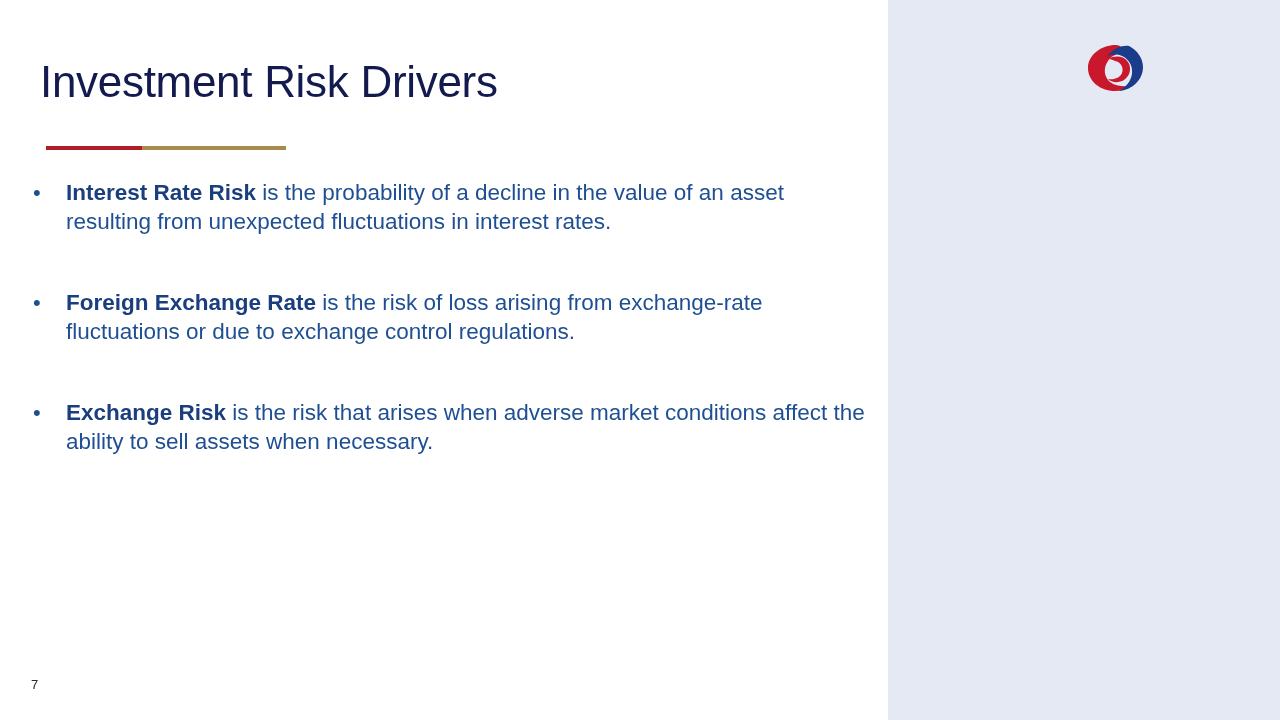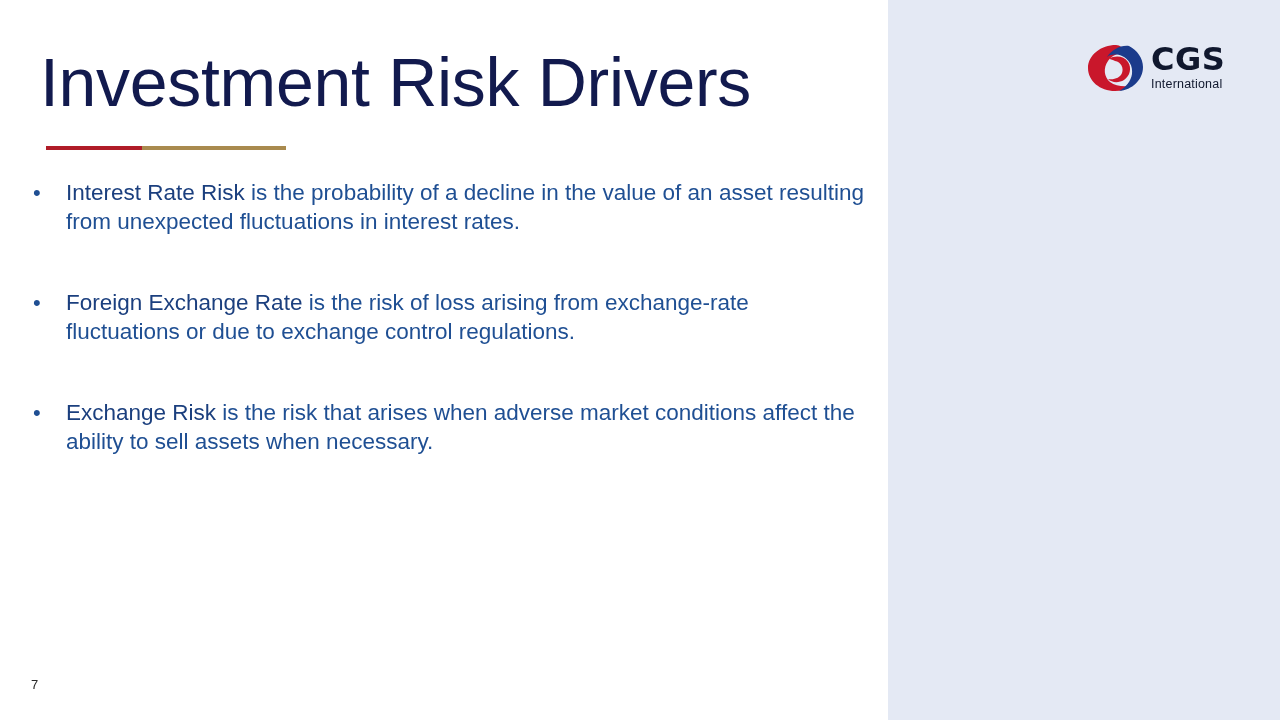"Investment Risk Drivers" .title { font-size: 68px -> 44px }
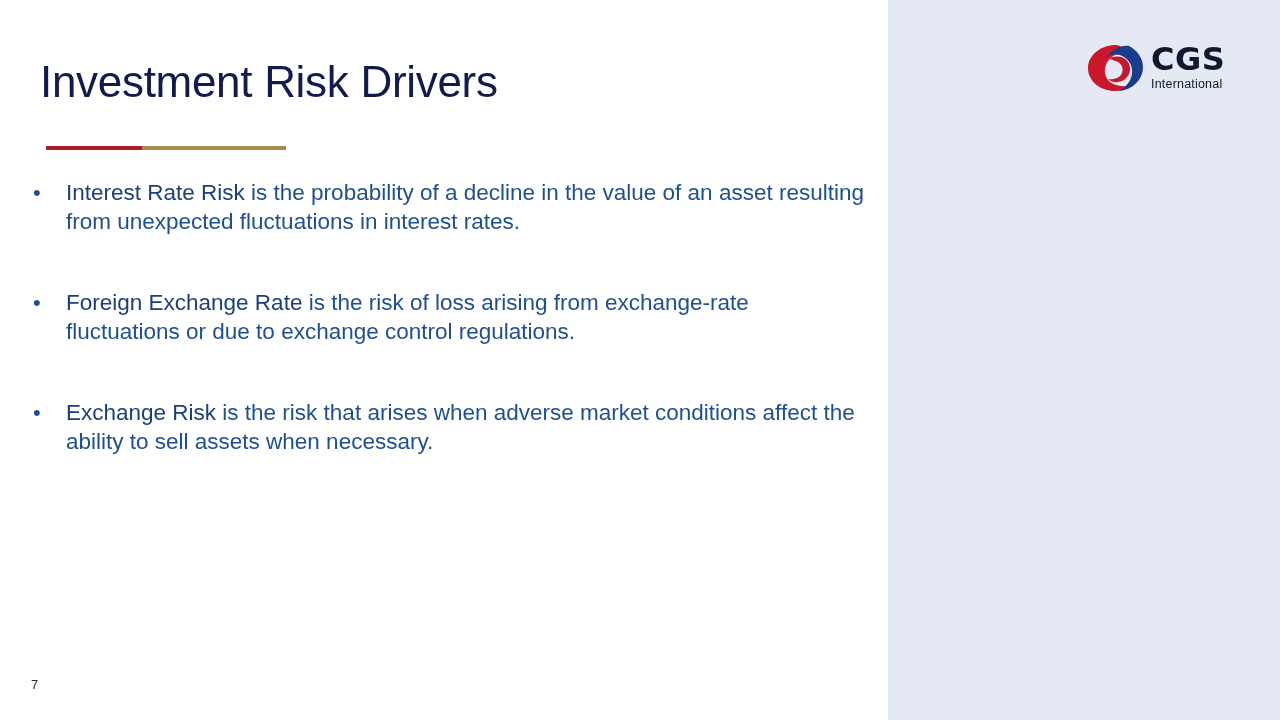"CGS" div.logo-text { html: <div> <div>CGS</div> <div>International</div> </div> -> none }
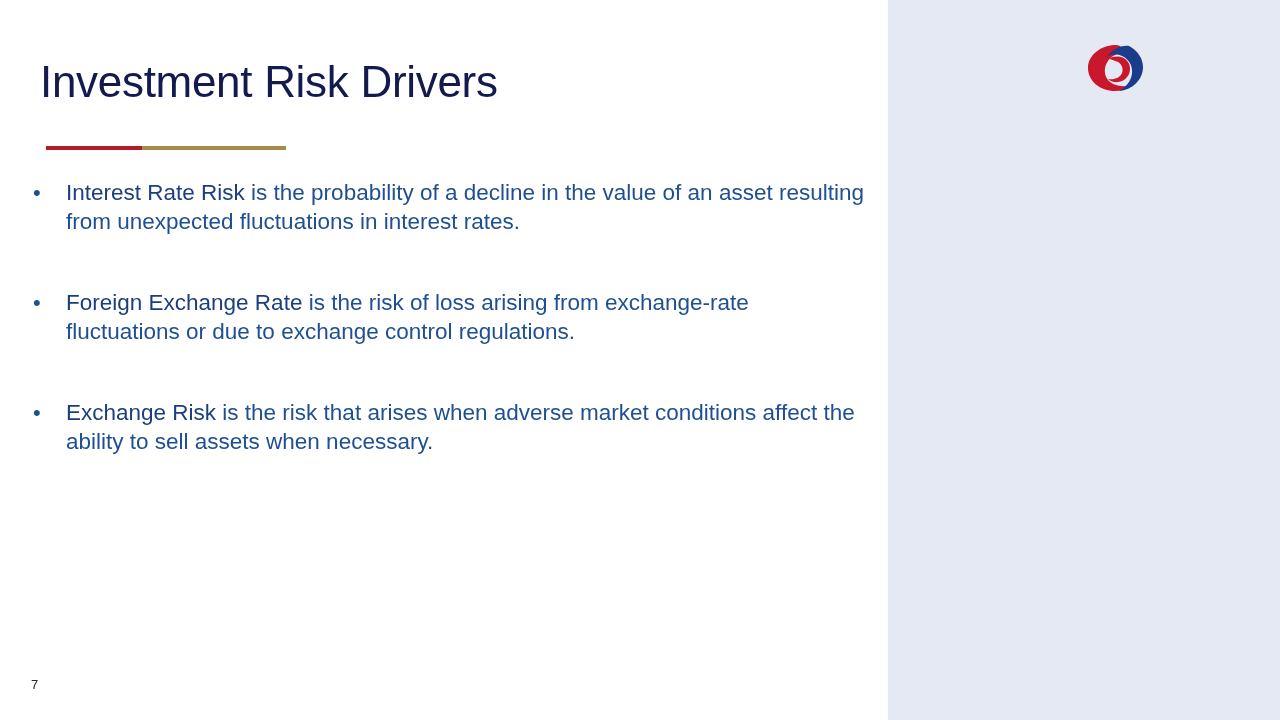"Interest Rate Risk" .bullet-text .lead { font-weight: normal -> bold }
